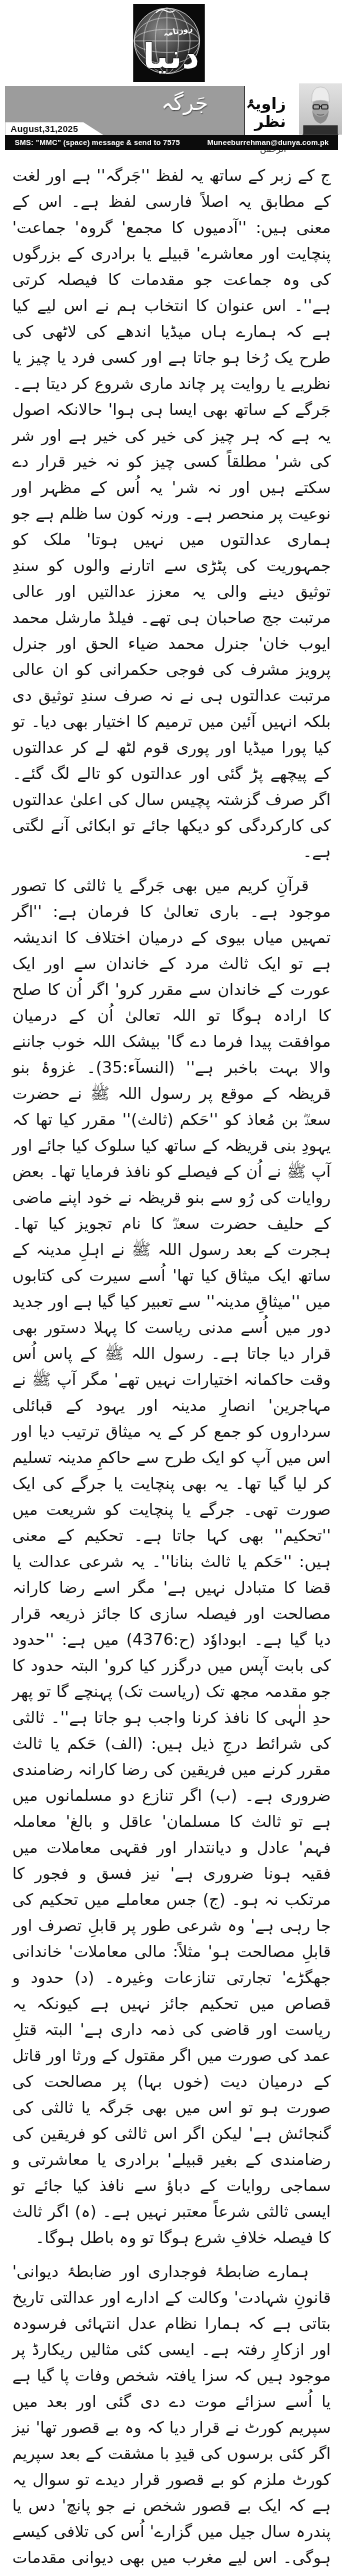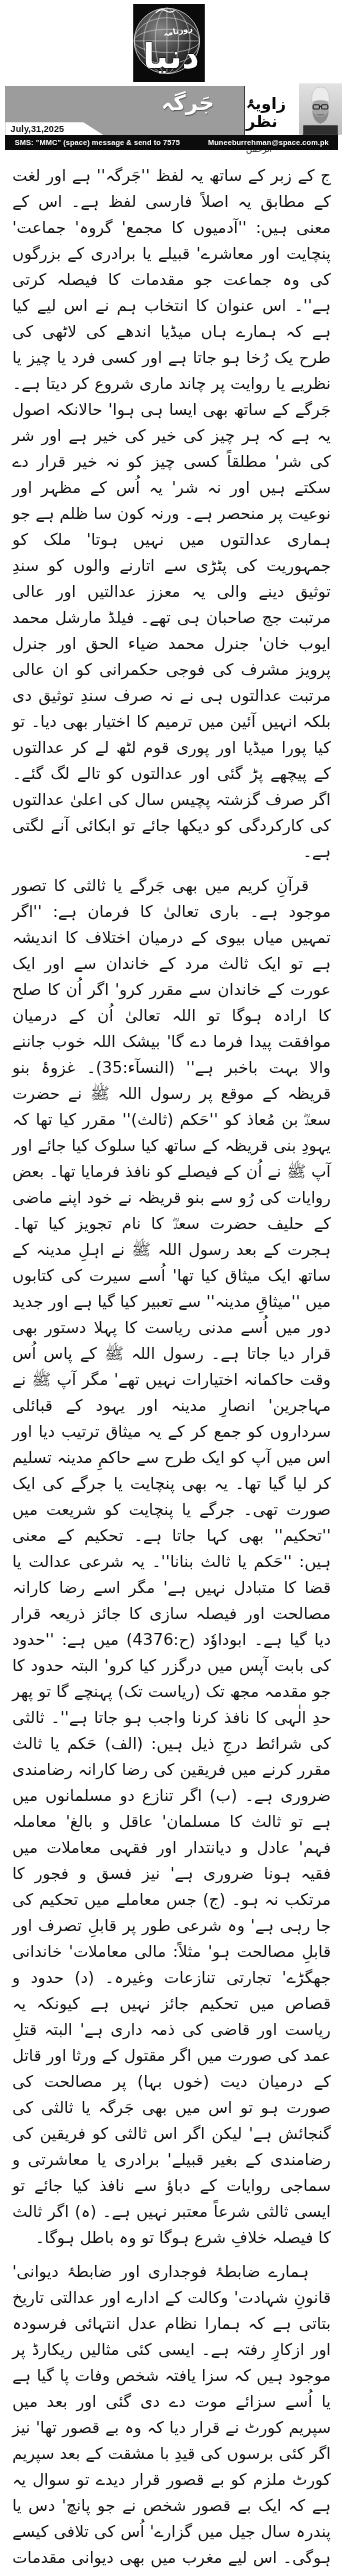"جَرگہ" .column-title { font-weight: bold -> normal }
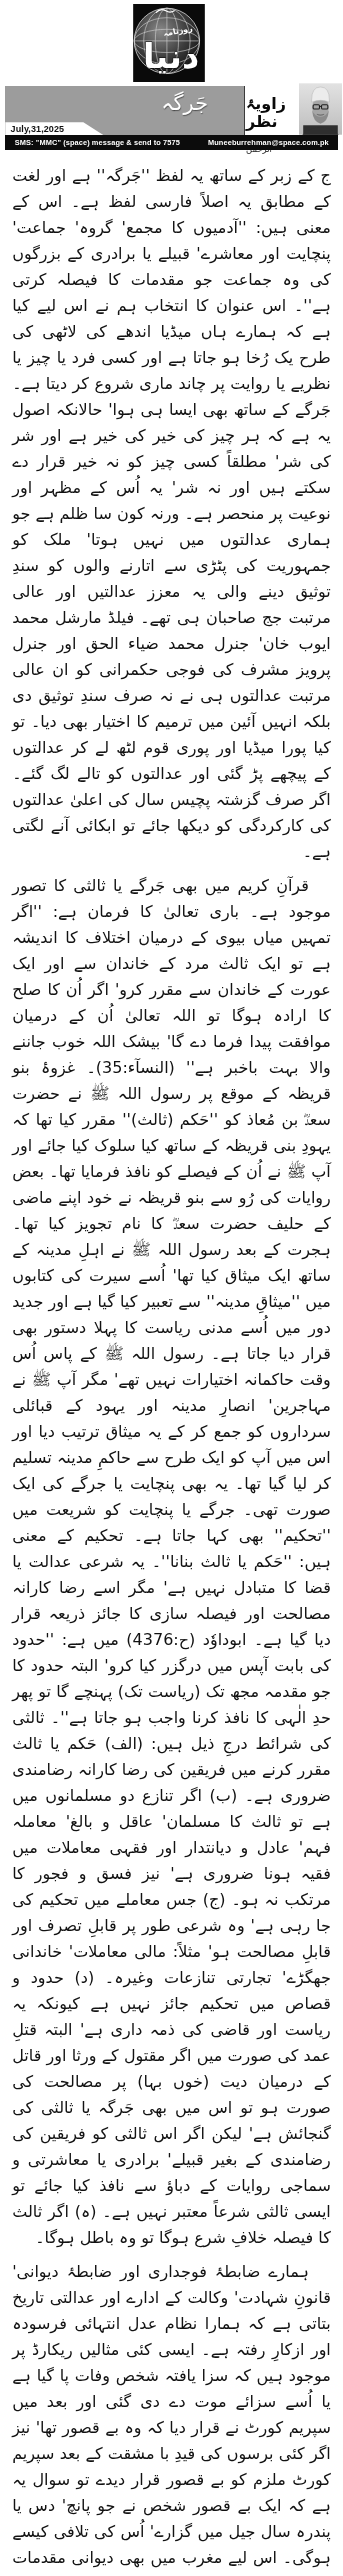"زاویۂ نظر" .section-block { text-align: left -> right }
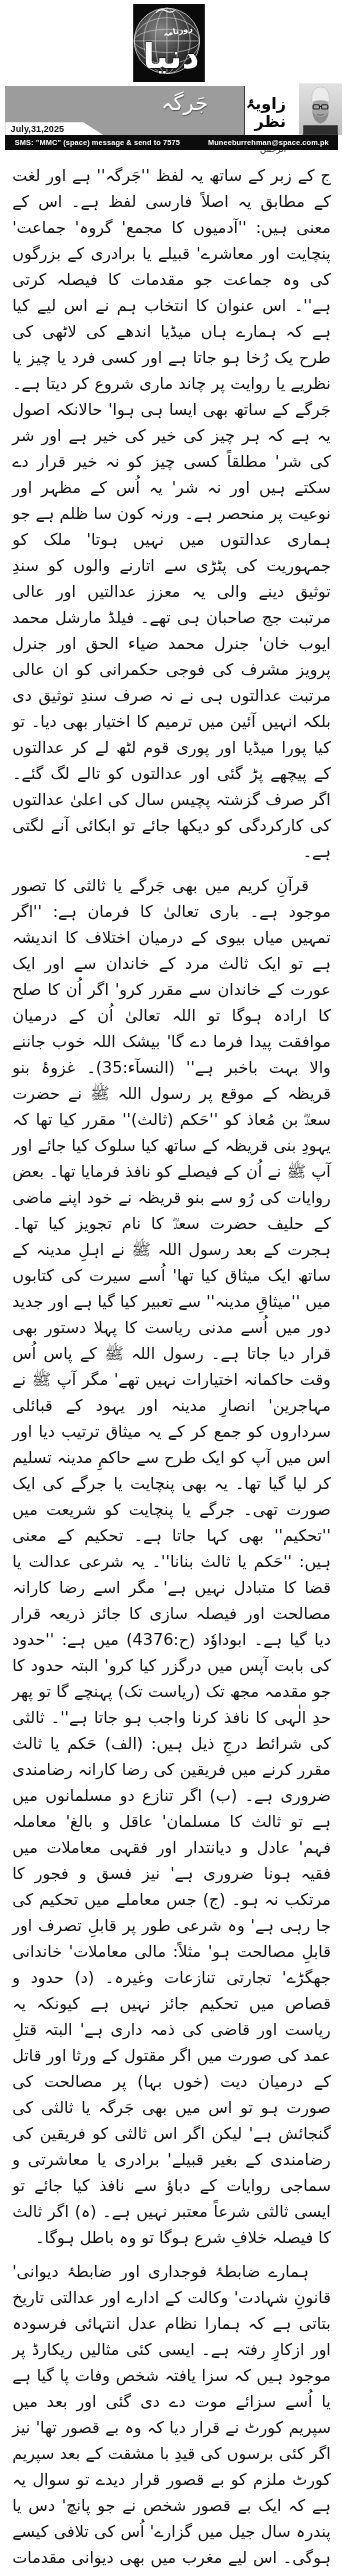"July,31,2025" span.date-text { text: July,31,2025 -> August,31,2025 }
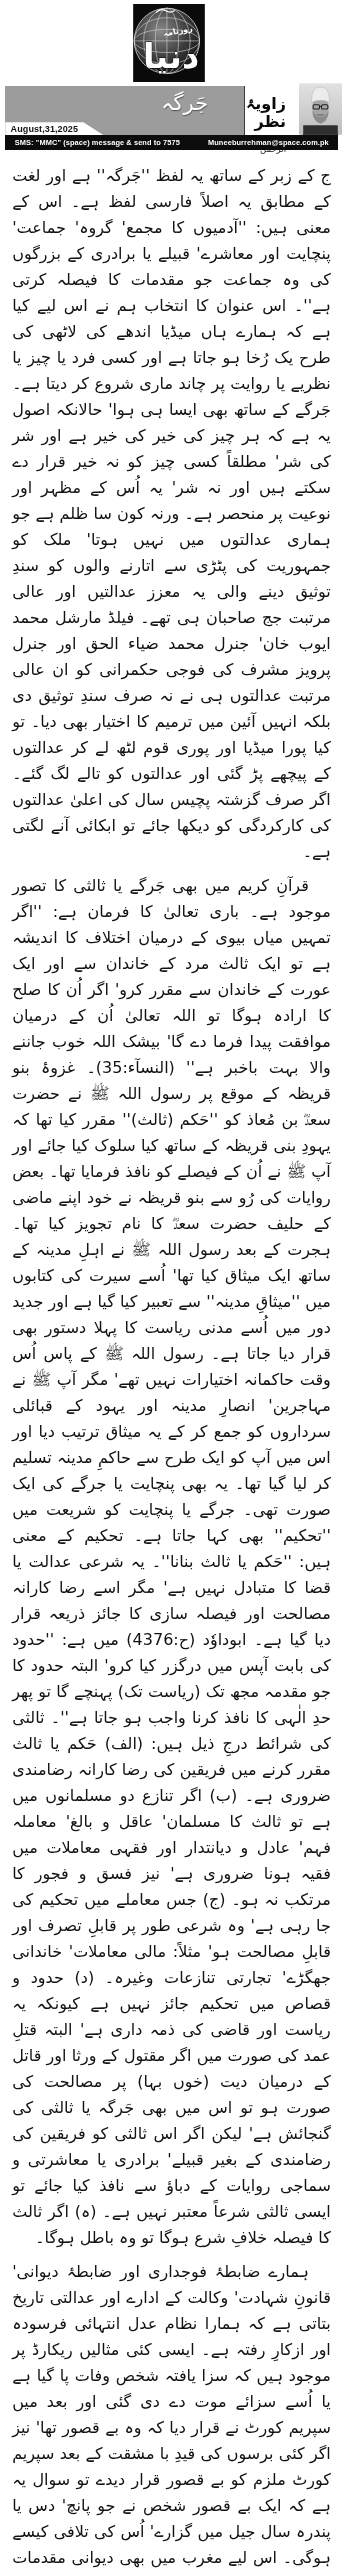"Muneeburrehman@space.com.pk" span { text: Muneeburrehman@space.com.pk -> Muneeburrehman@dunya.com.pk }
